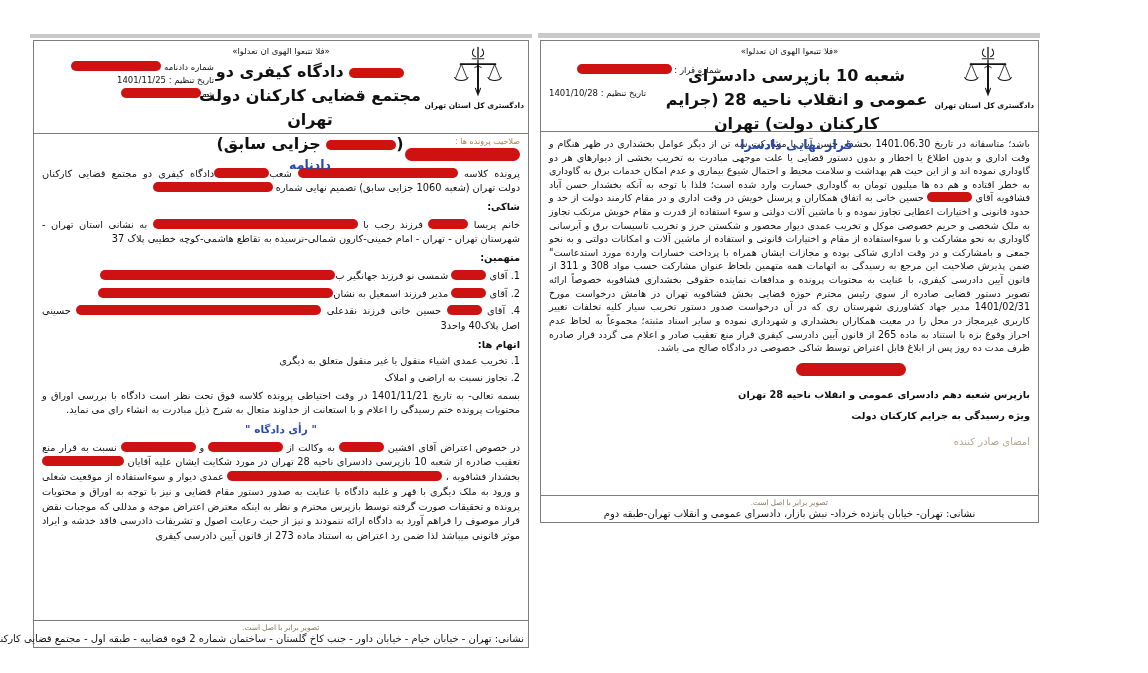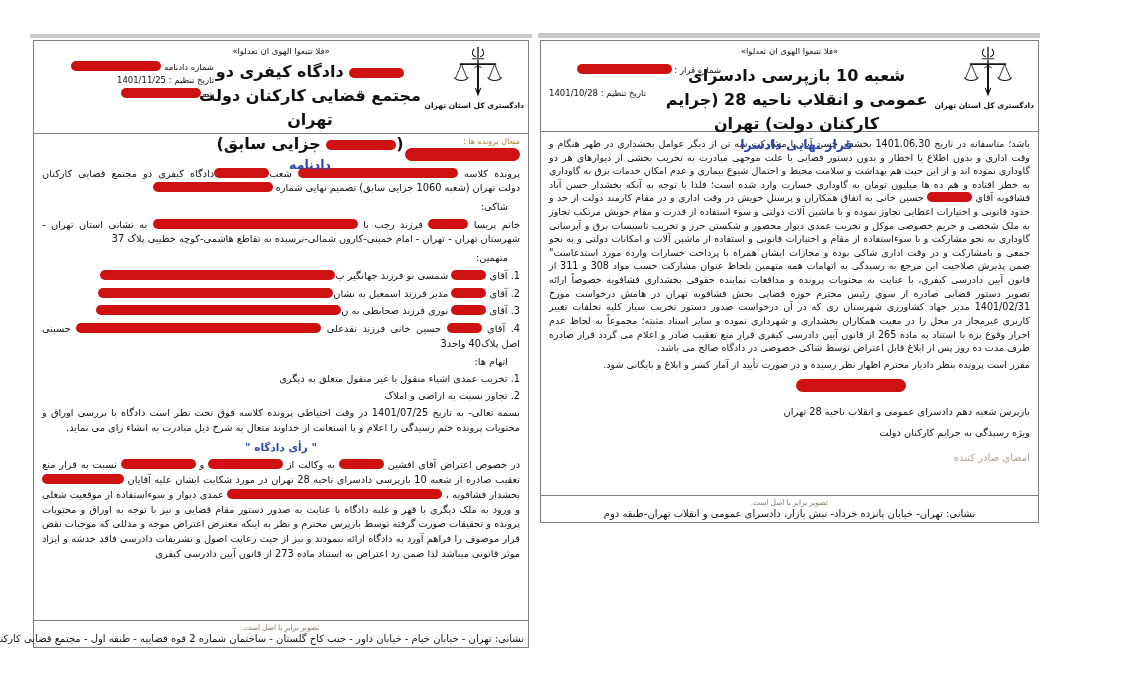"متعال پرونده ها :" div.file-no-label { text: متعال -> صلاحیت }
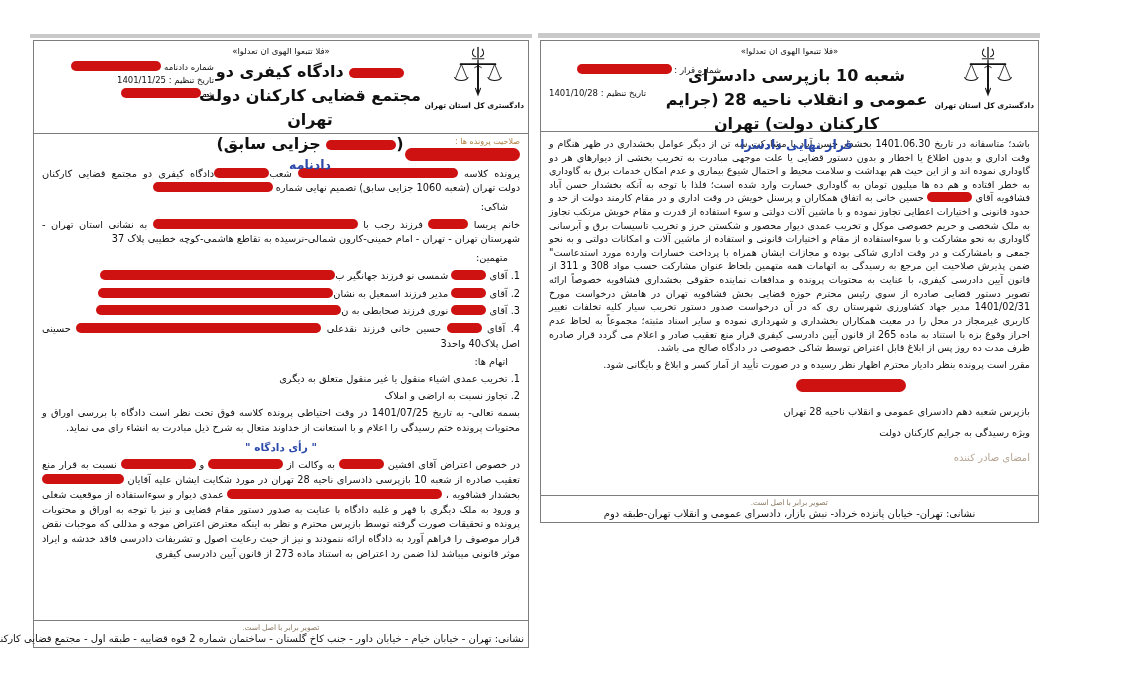"شاکی:" .section-label { font-weight: normal -> bold; margin: 4px 12px 1px -> 4px 0 1px }
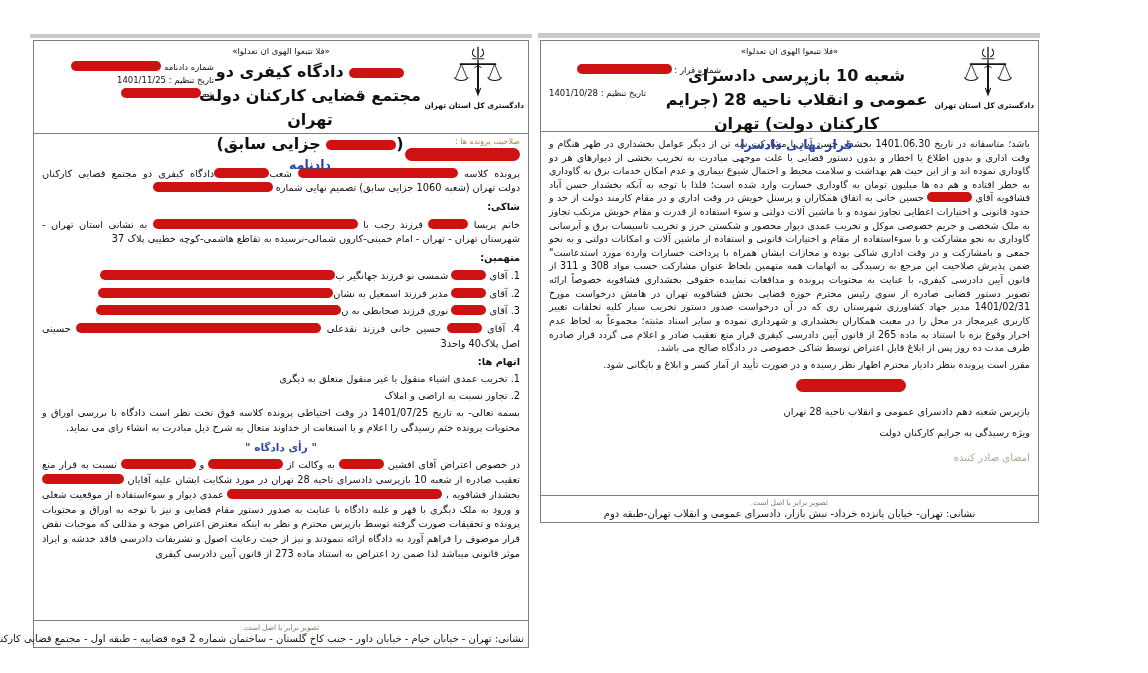"3. آقای نوری فرزند صحابطی" div.para { html: <div>3. آقای <span></span> نوری فرزند صحابطی به ن<span></span></div> -> none }
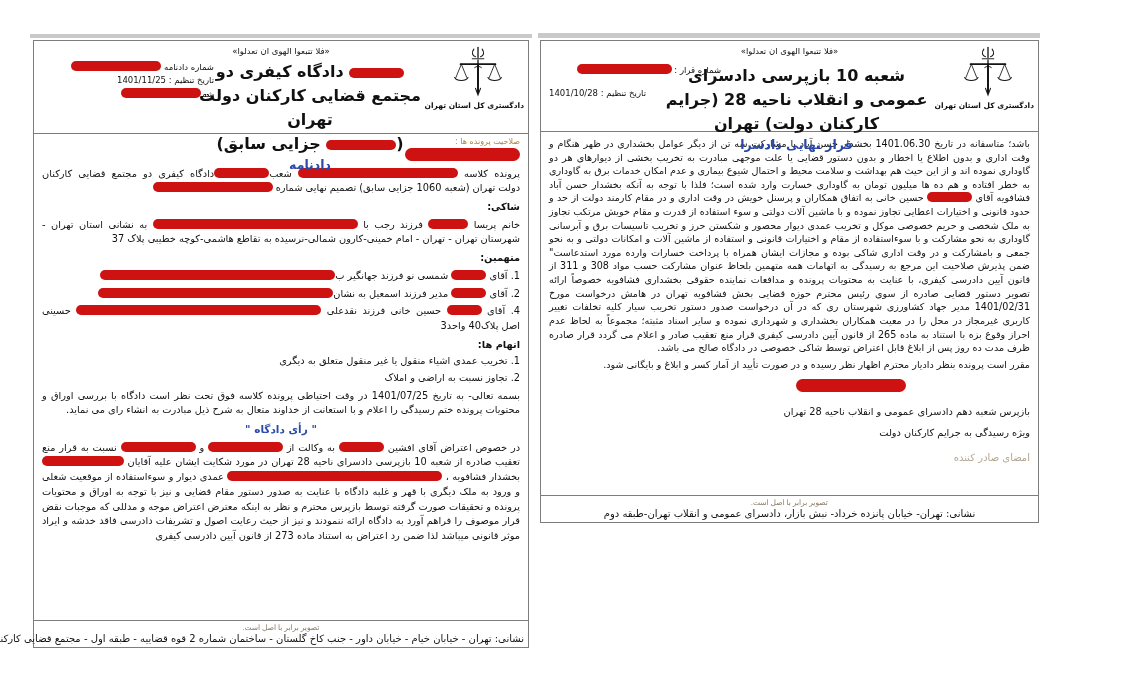"مقرر است پرونده بنظر دادیار" div.para { html: <div>مقرر است پرونده بنظر دادیار محترم اظهار نظر رسیده و در صورت تأیید از آمار کسر و ابلاغ و بایگانی شود.</div> -> none }
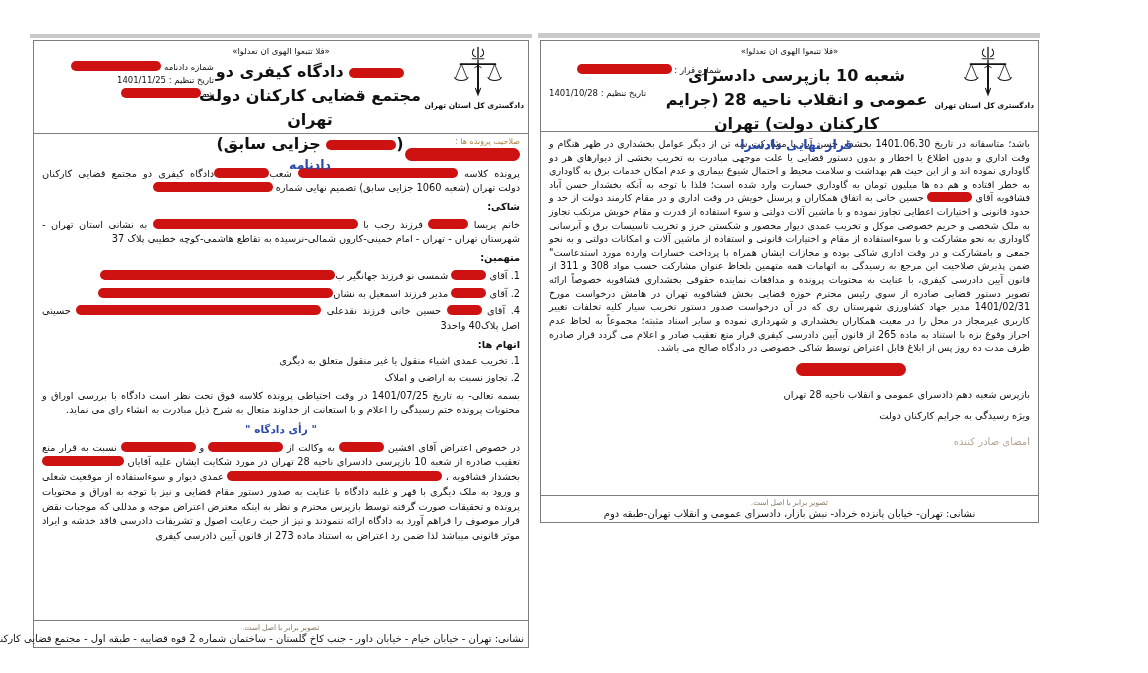"بسمه تعالی- به تاریخ 1401/07/25" div.para { text: 1401/07/25 -> 1401/11/21 }
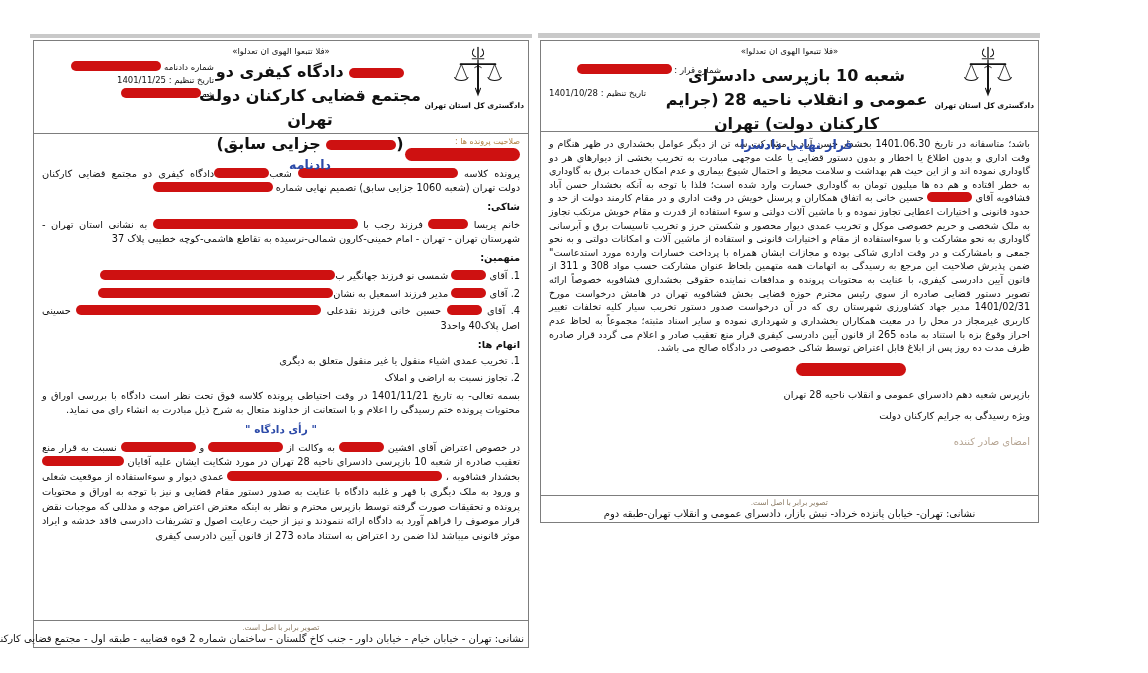"بازپرس شعبه دهم دادسرای عمومی" .signer-line { font-weight: none -> bold }
